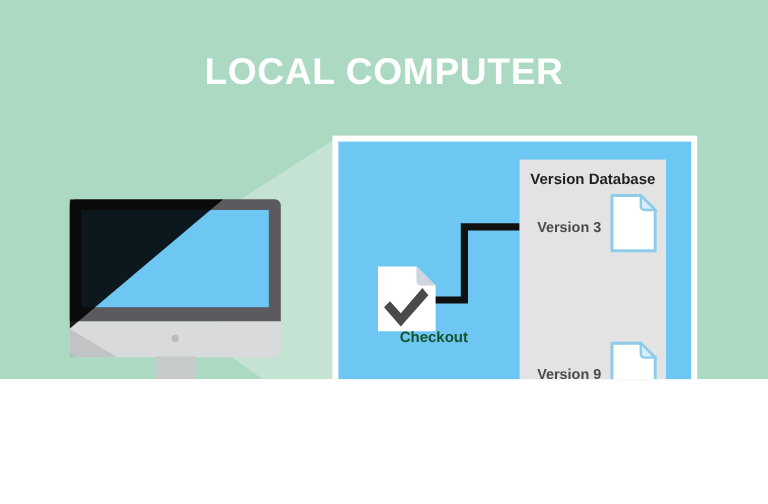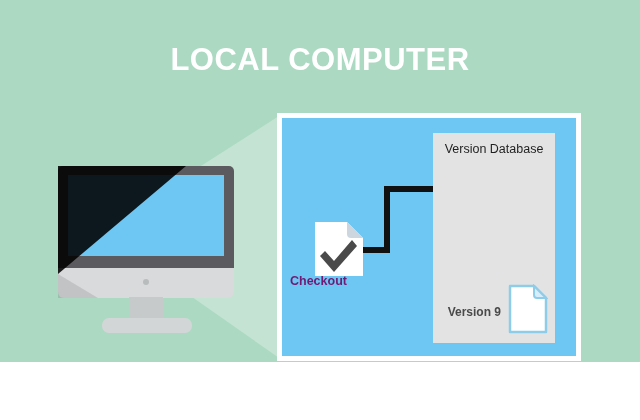"LOCAL COMPUTER" .stage { height: 362px -> 316px }
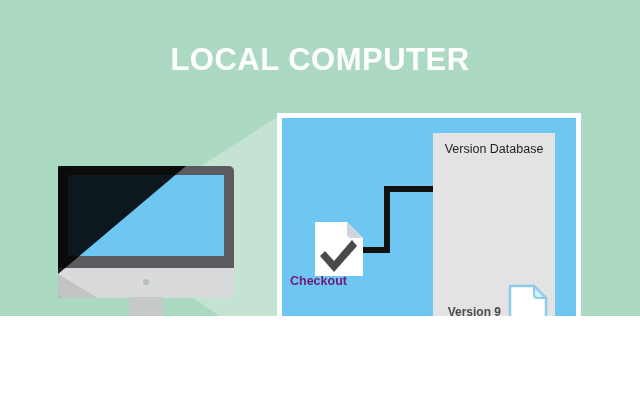"Version Database" .vdb-title { font-weight: normal -> bold }
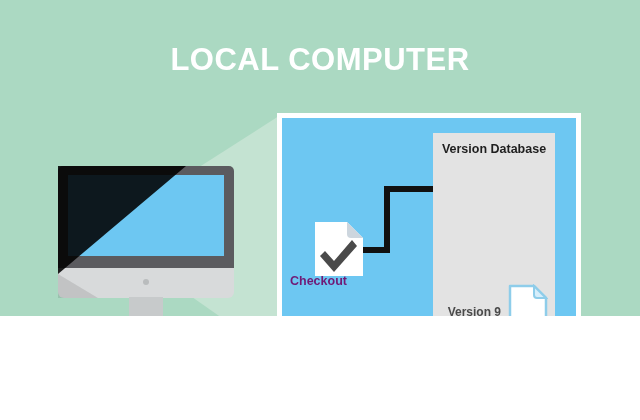"Version 3" div.vrow { html: none -> <div> <div>Version 3</div> <svg> <path></path> <path></path> </svg> </div> }
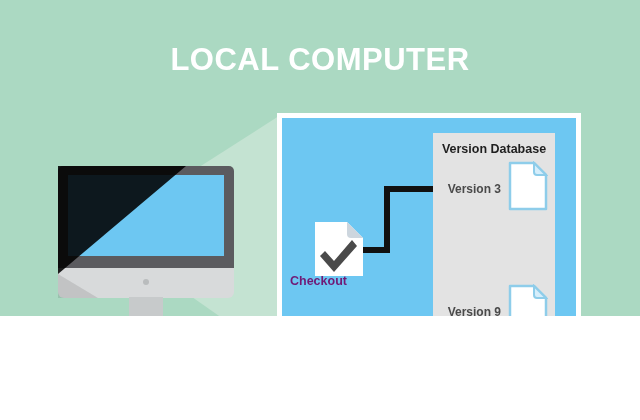"Checkout" .checkout-label { color: #701a75 -> #14532d; text-align: left -> right }
